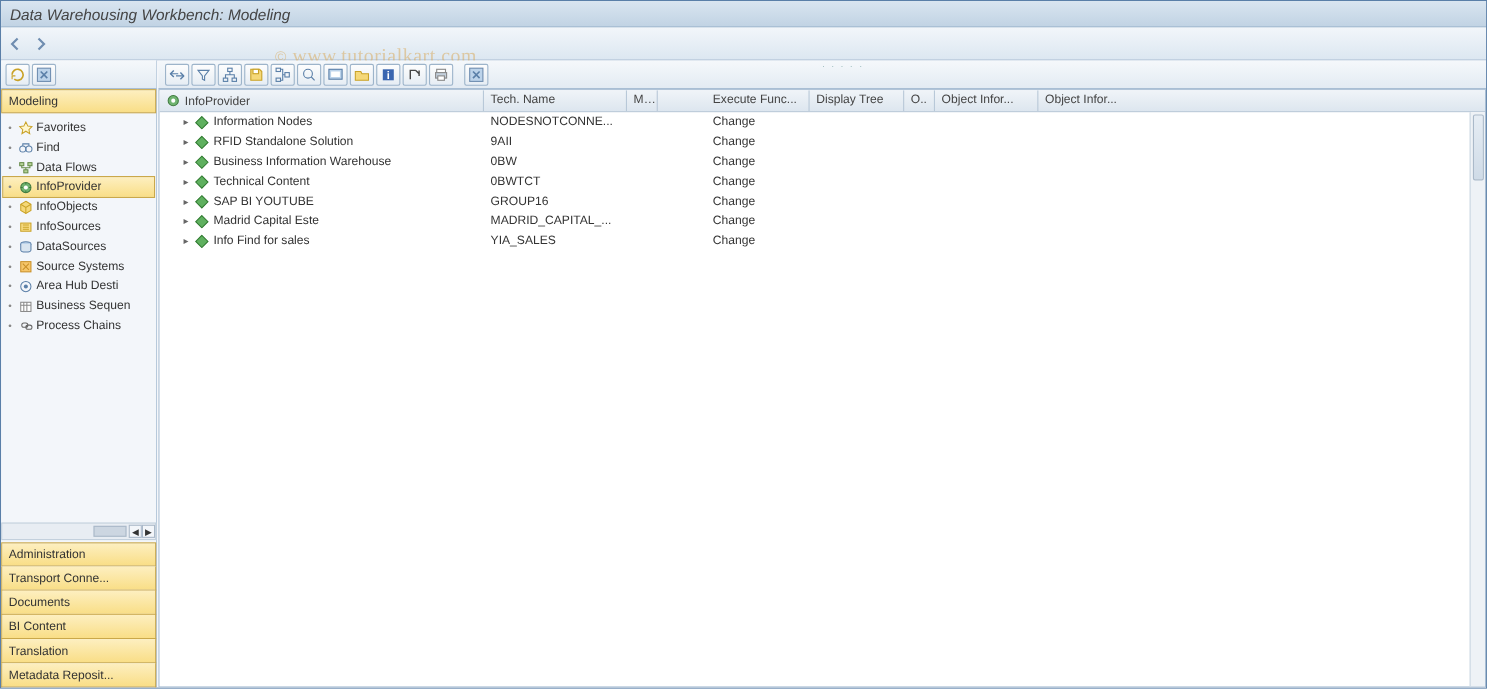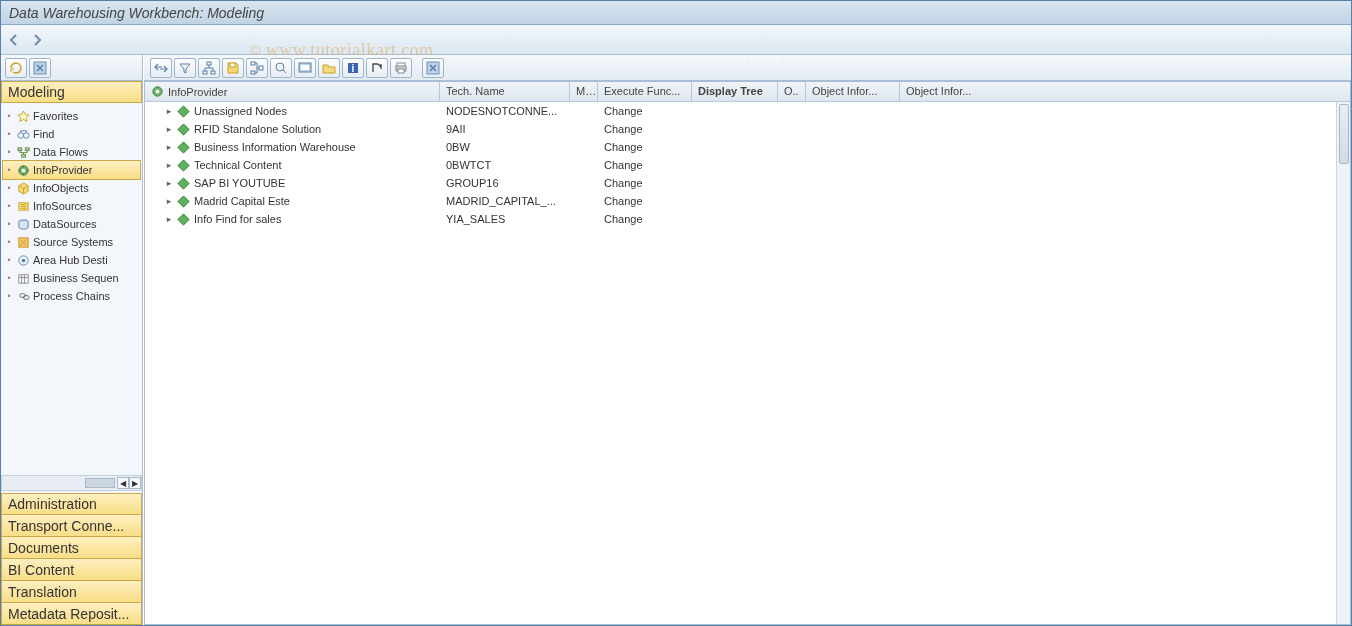"Modeling" .section-btn { font-size: 14px -> 11px }
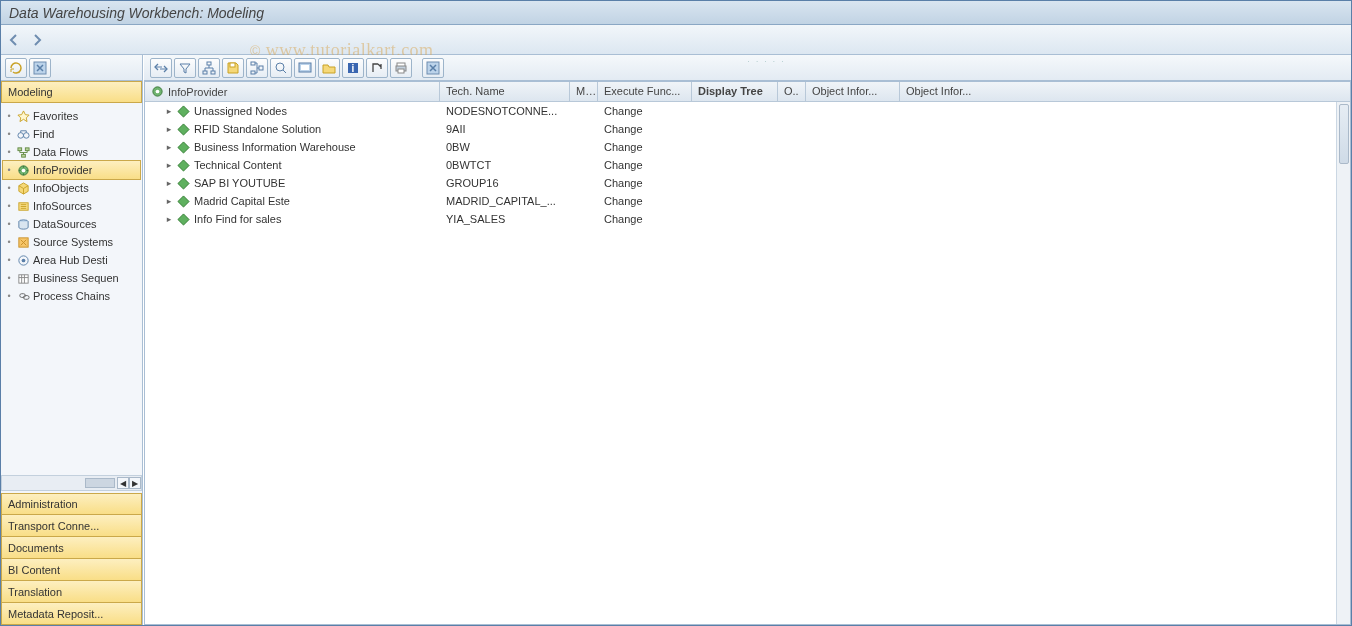"Execute Func..." .c3 { margin-left: none -> 44px }
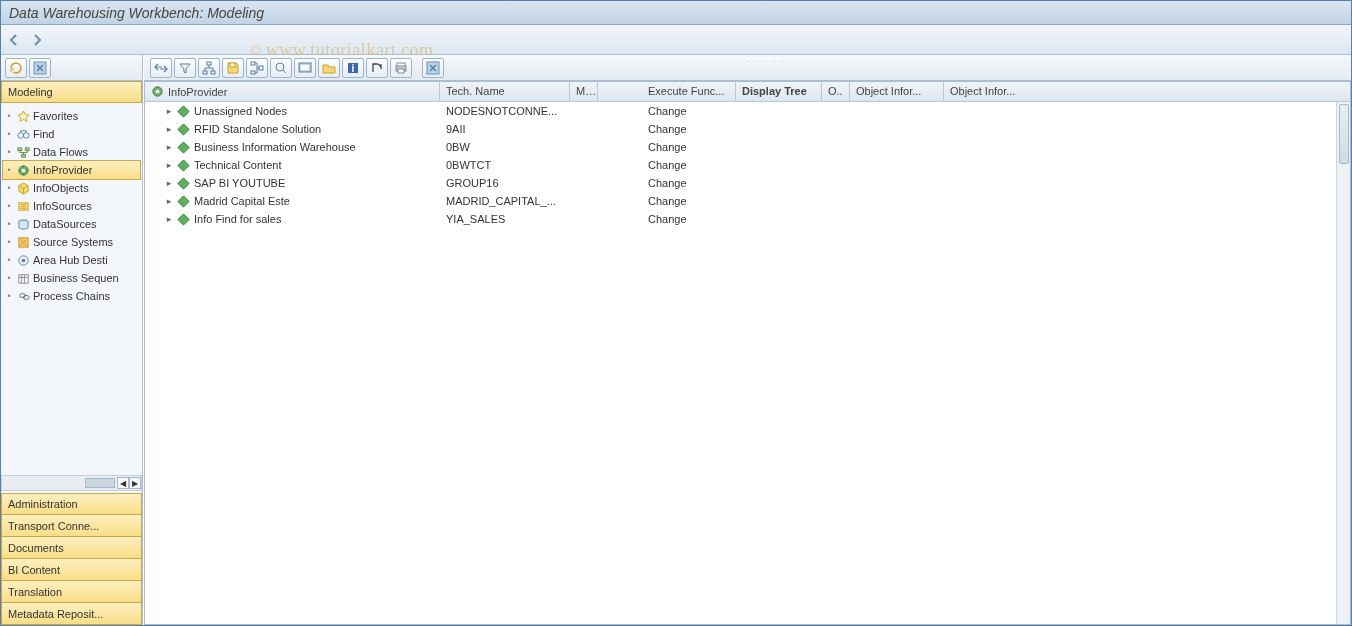"Display Tree" .c4 { font-weight: bold -> none }
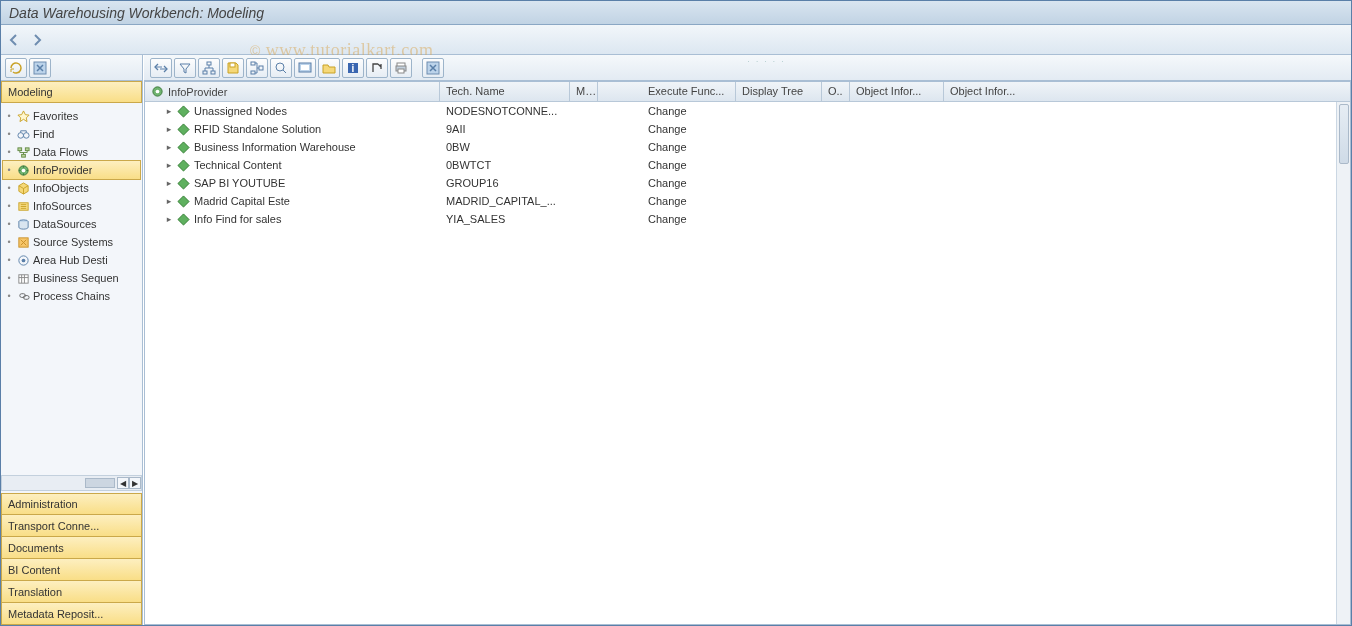"Unassigned Nodes" span { text: Unassigned -> Information }
